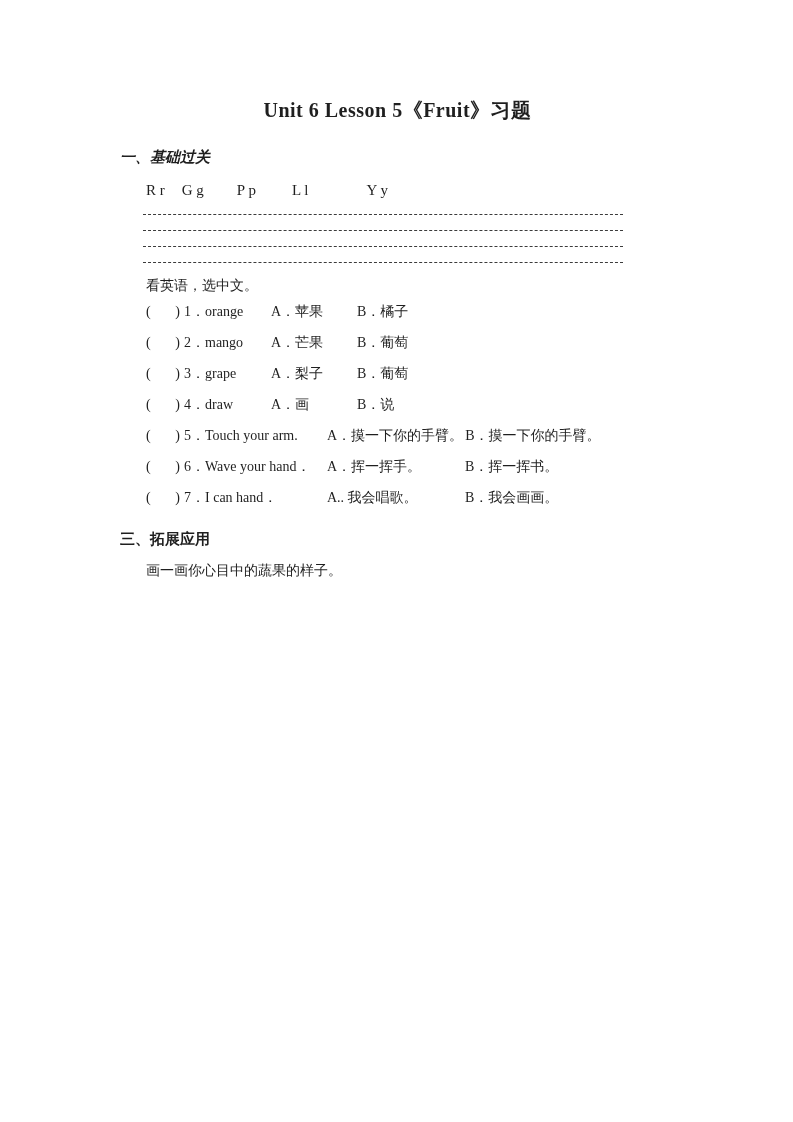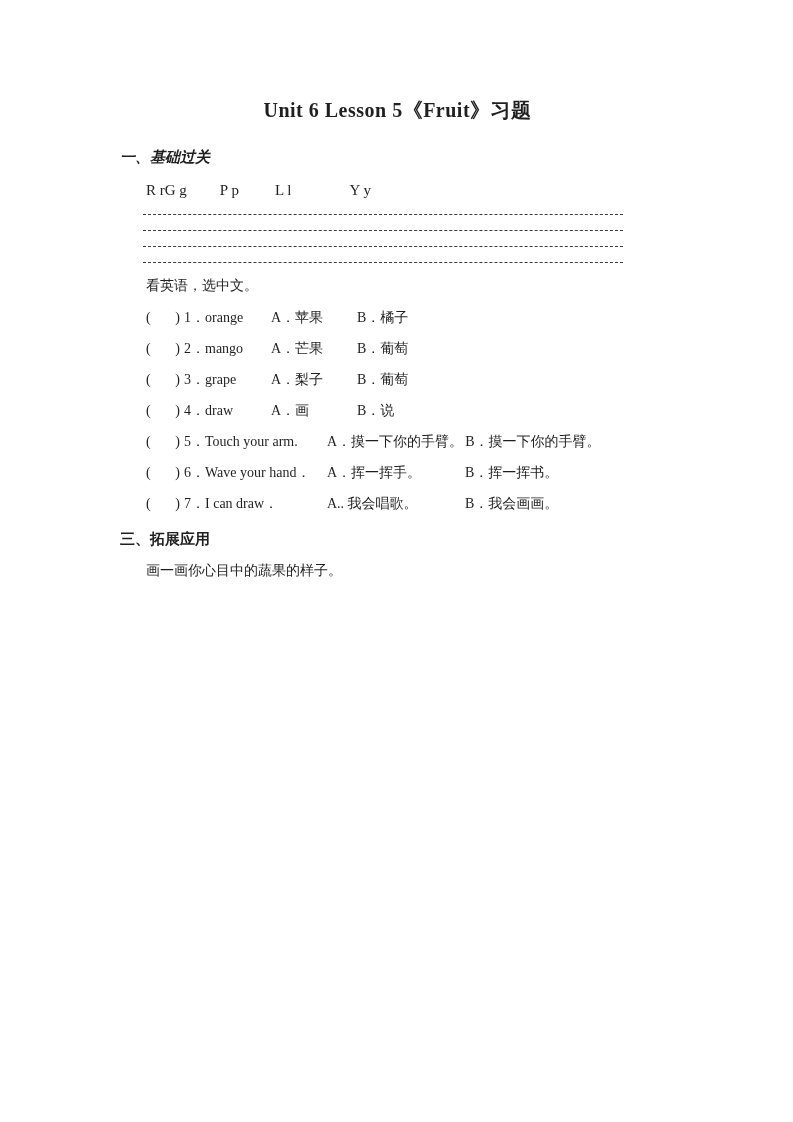"R r" .letter-pair:nth-child(1) { margin-right: none -> 17px }
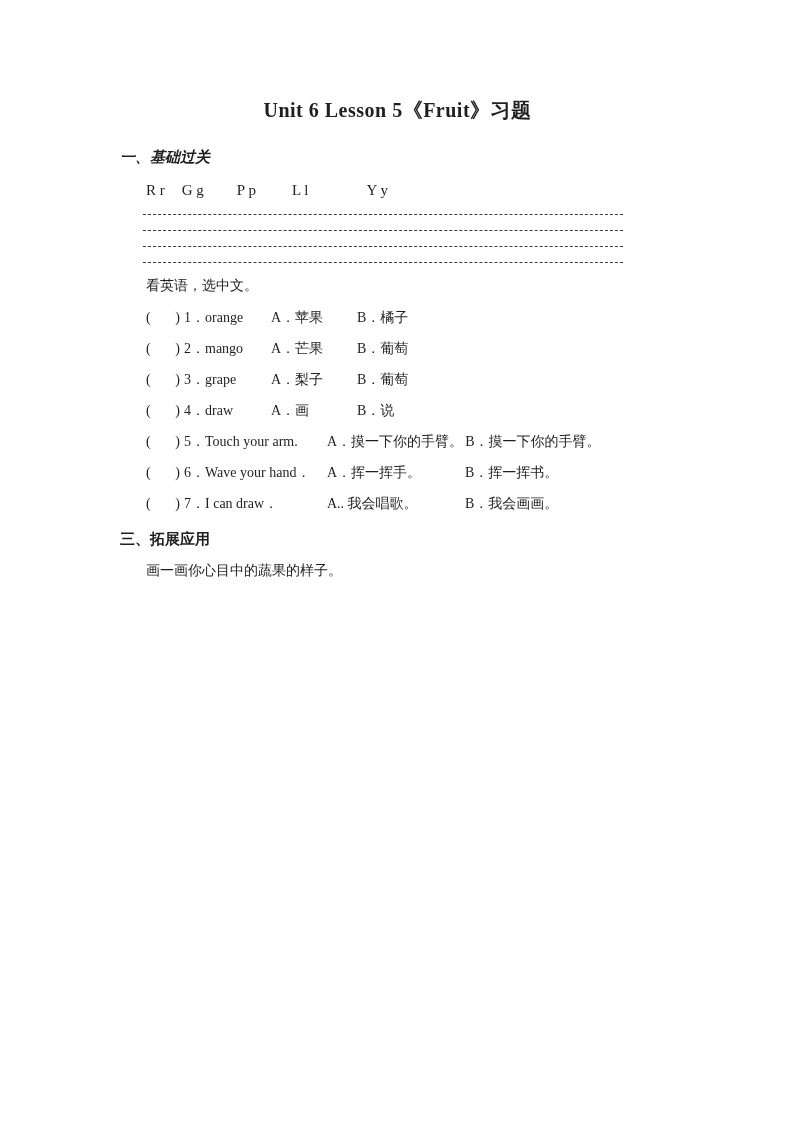"A．苹果" .q-opt-a { margin-top: 6px -> none }
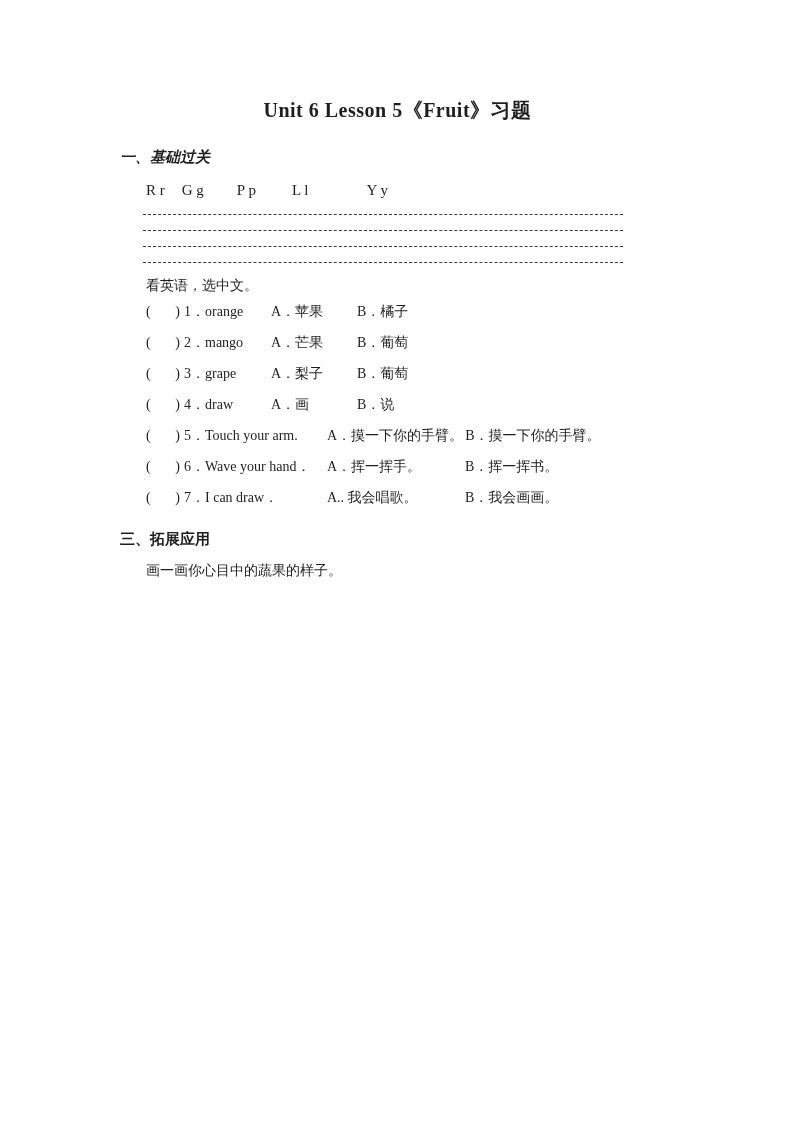"I can draw．" span { text: draw -> hand }
